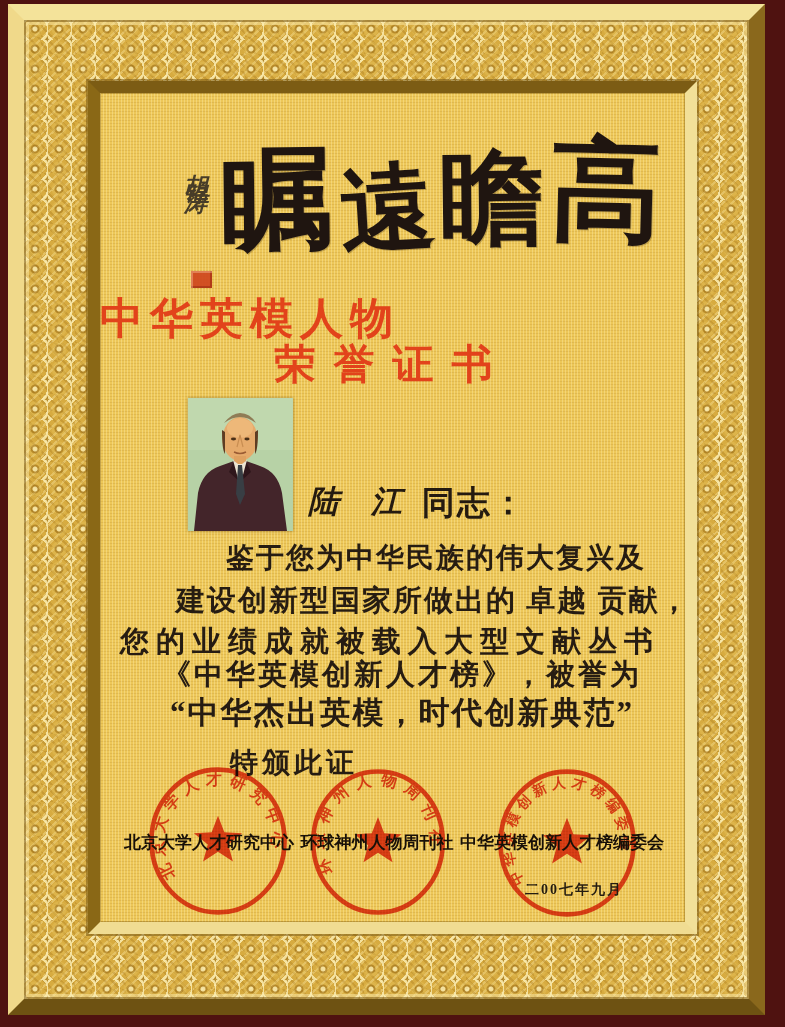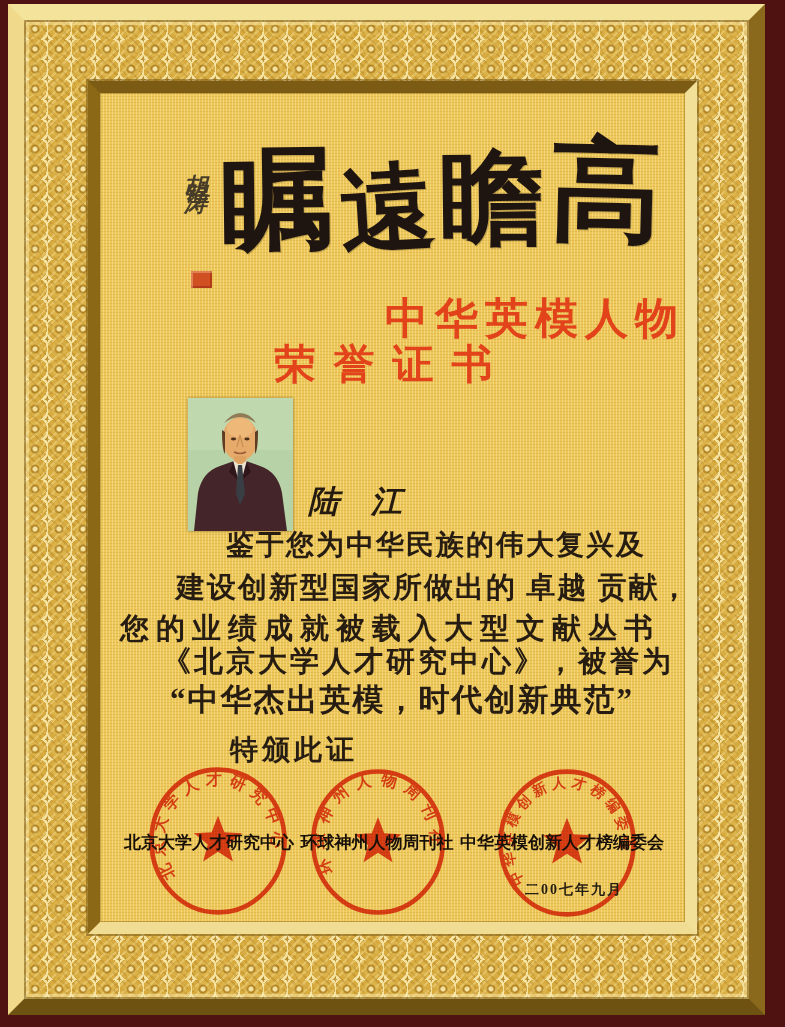"中华英模人物" .title1 { text-align: right -> left }
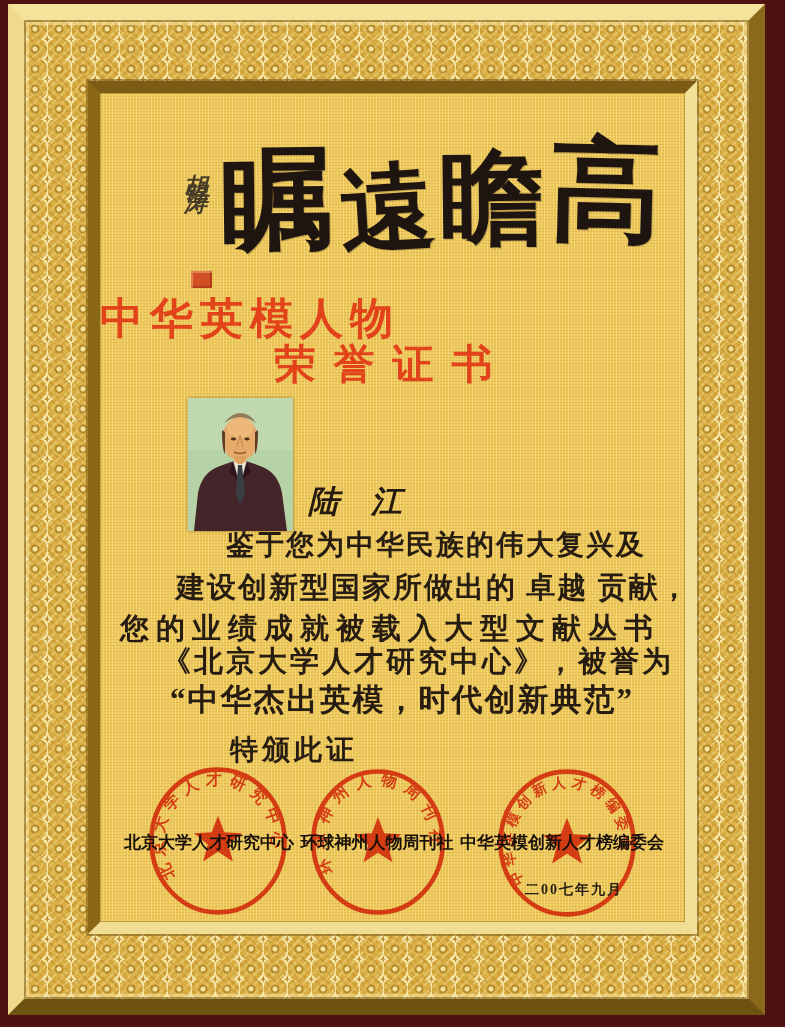"同志：" span.r-salutation { html: none -> <span>同志：</span> }
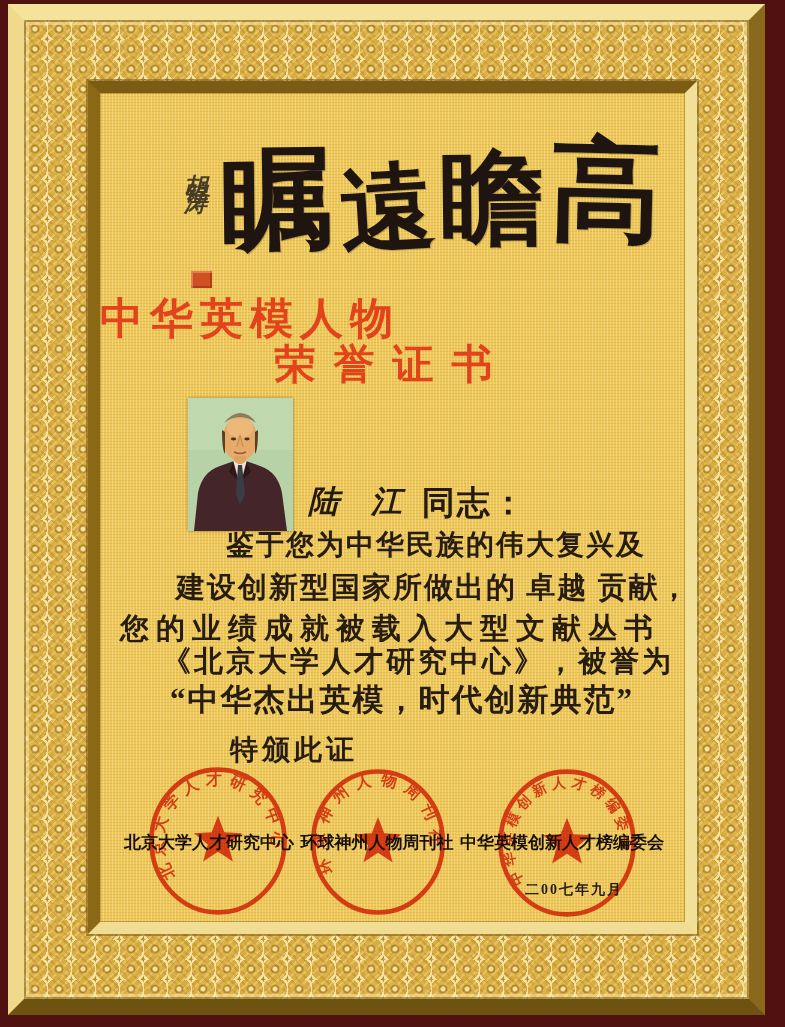"鉴于您为中华民族的伟大复兴及" .bline { margin-top: none -> 13px }
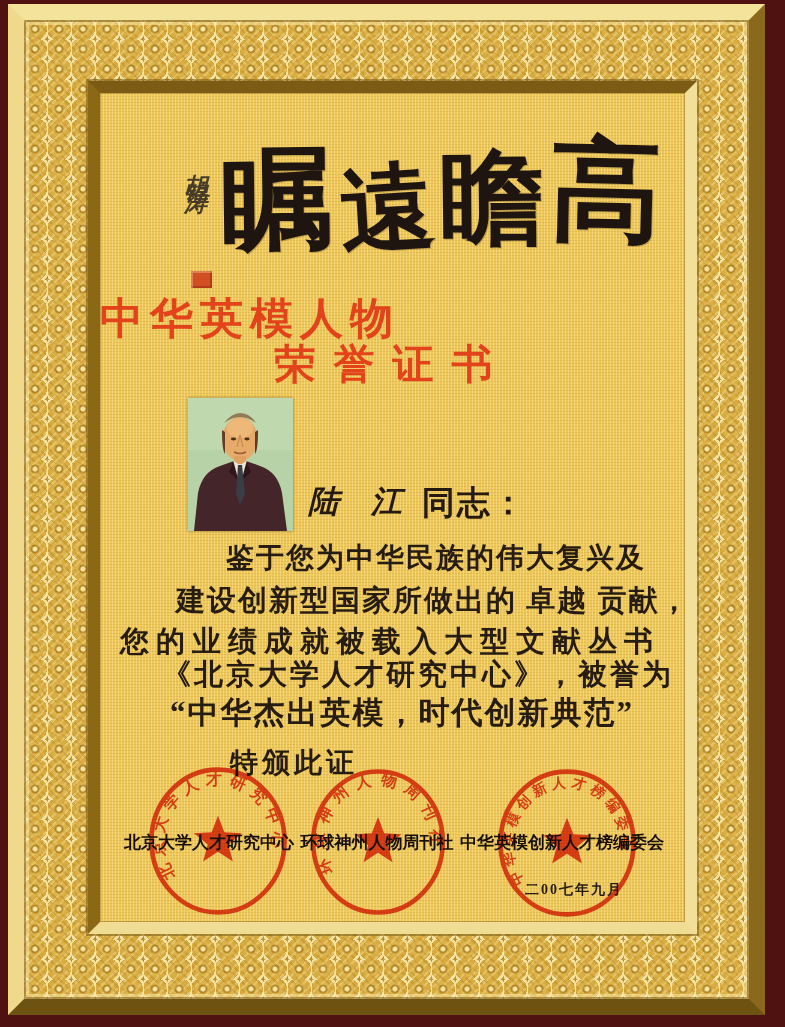"《北京大学人才研究中心》，被誉为" div.abs { text: 北京大学人才研究中心 -> 中华英模创新人才榜 }
